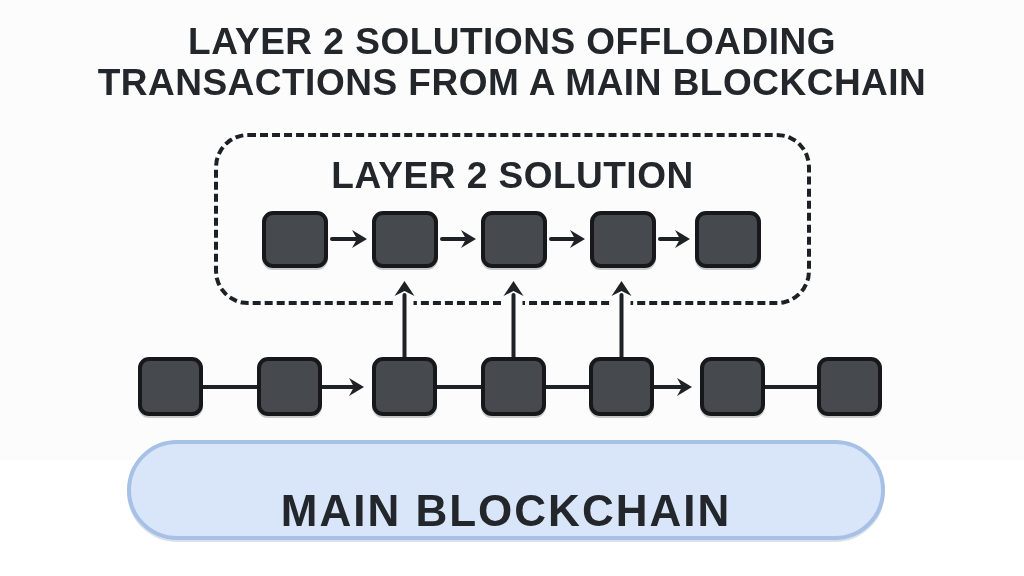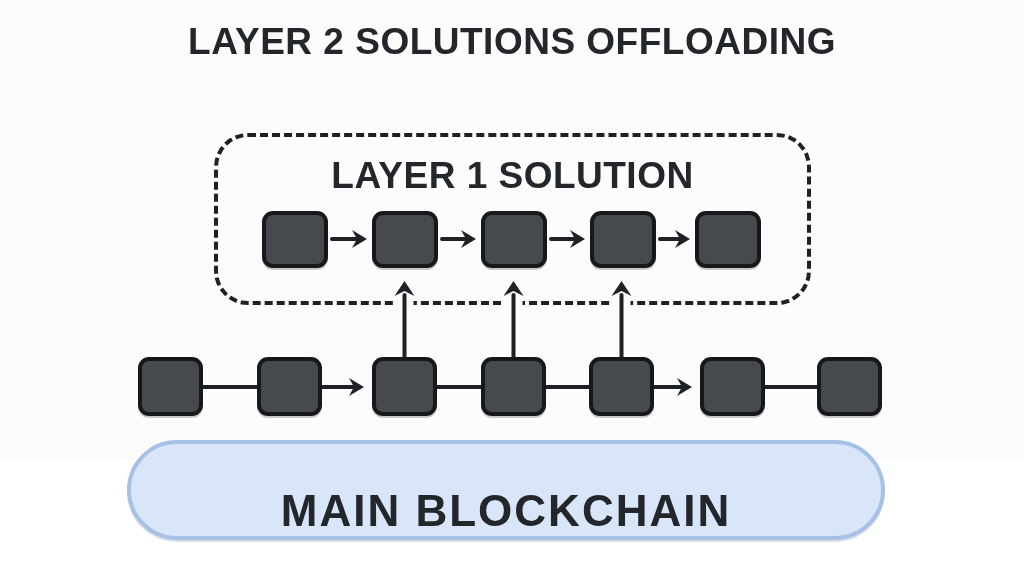"TRANSACTIONS FROM A MAIN BLOCKCHAIN" div { html: none -> <div>TRANSACTIONS FROM A MAIN BLOCKCHAIN</div> }
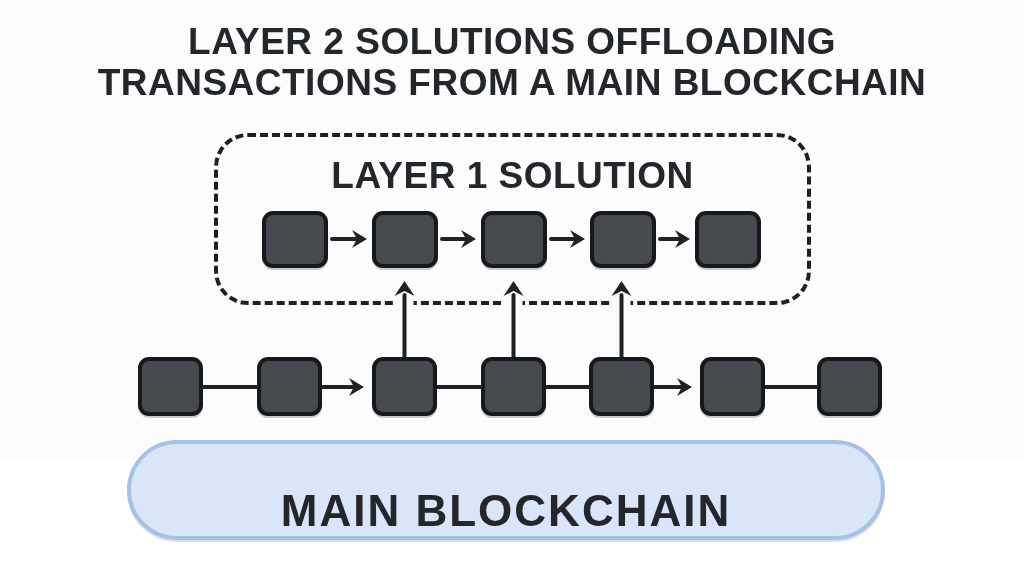"LAYER 1 SOLUTION" div.l2label { text: 1 -> 2 }
